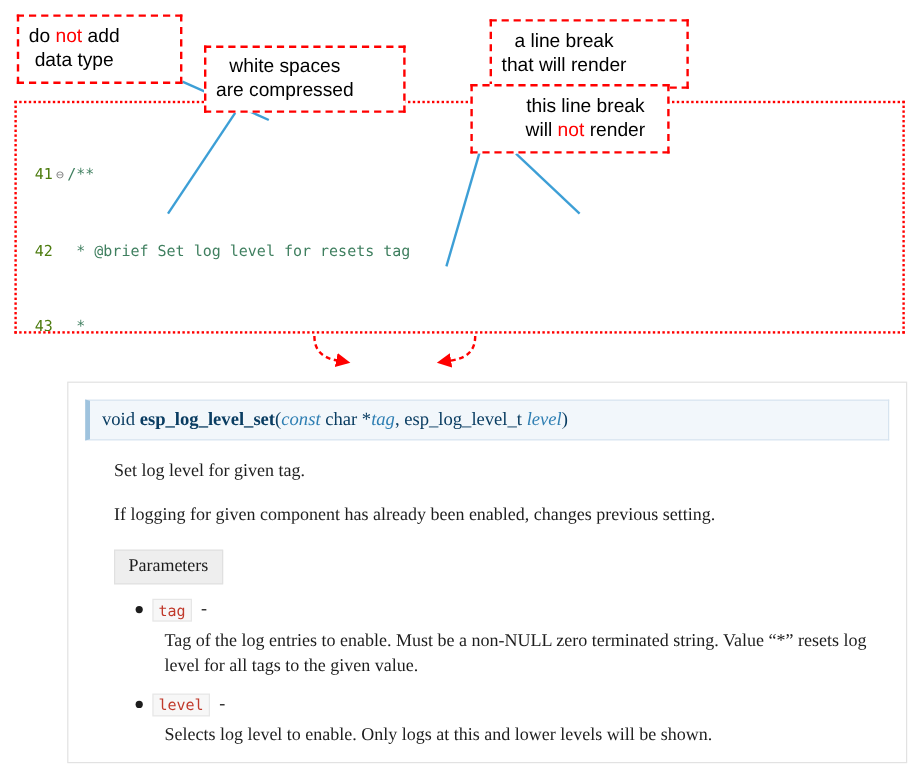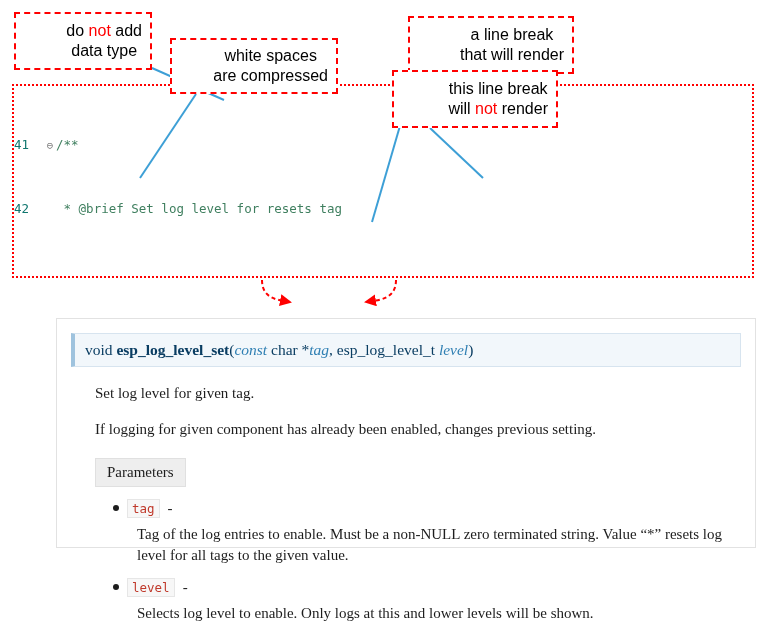"do not add" .callout { justify-content: flex-end -> flex-start }
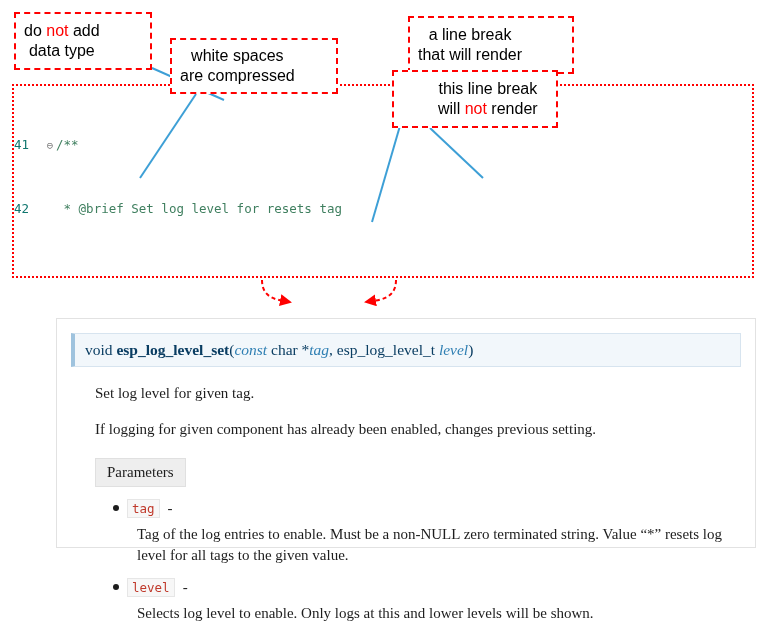"41" .ln { color: #0f766e -> #4d7c0f; text-align: left -> right }
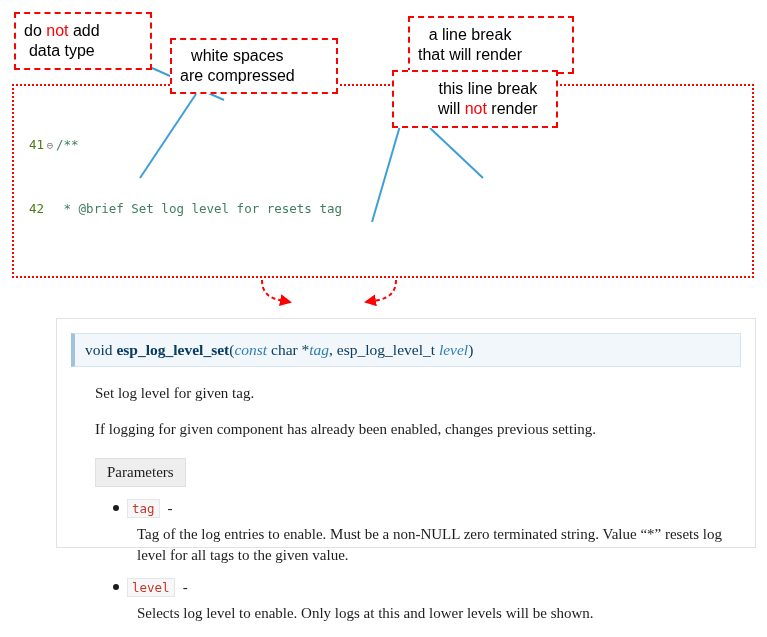"43 *" span.code-line { html: none -> <span><span>43</span><span></span><span> *</span></span> }
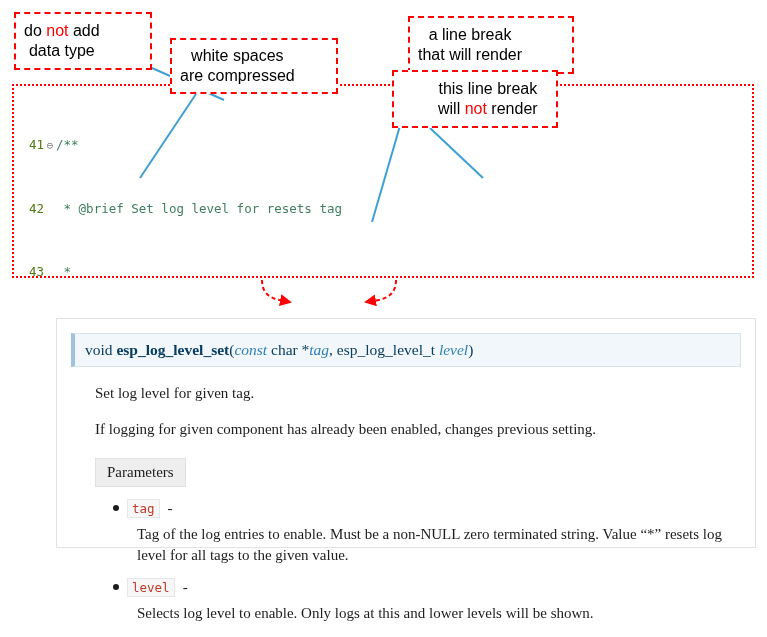"void esp_log_level_set(const char *tag," #doc-panel { height: 230px -> 318px }
